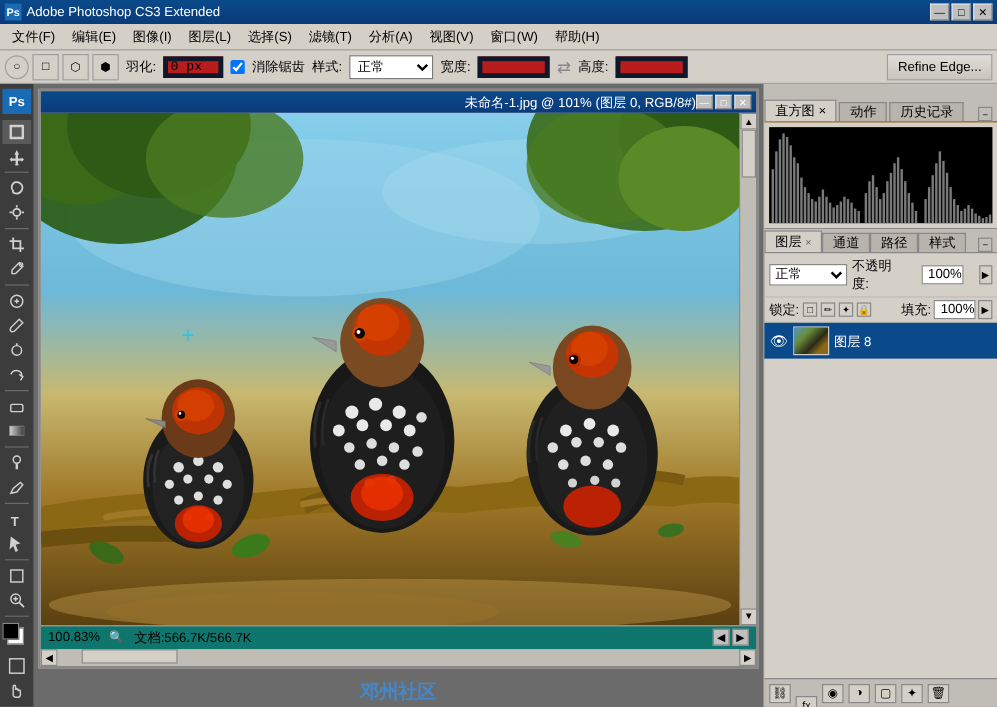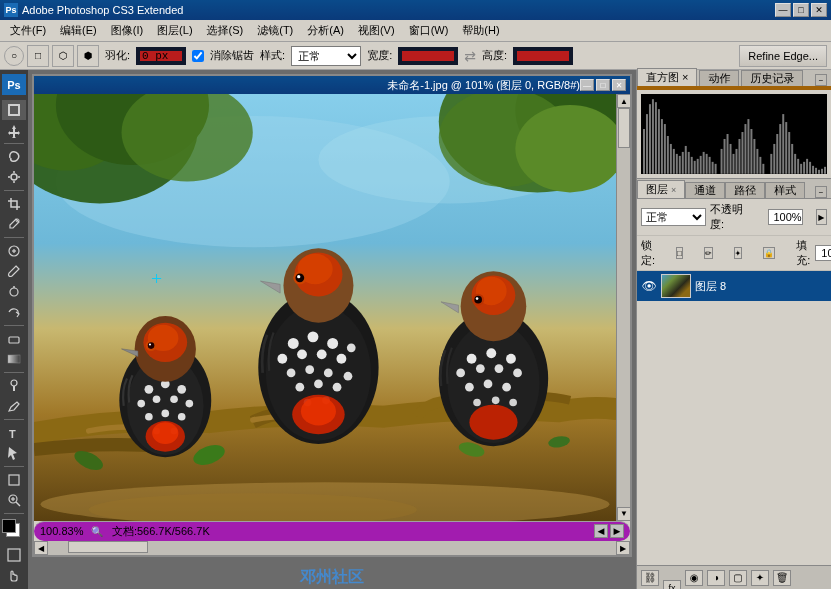"直方图 ×" #histogram-tabs { border-bottom: 4px solid #a16207 -> 1px solid #a16207; height: 20px -> 32px }
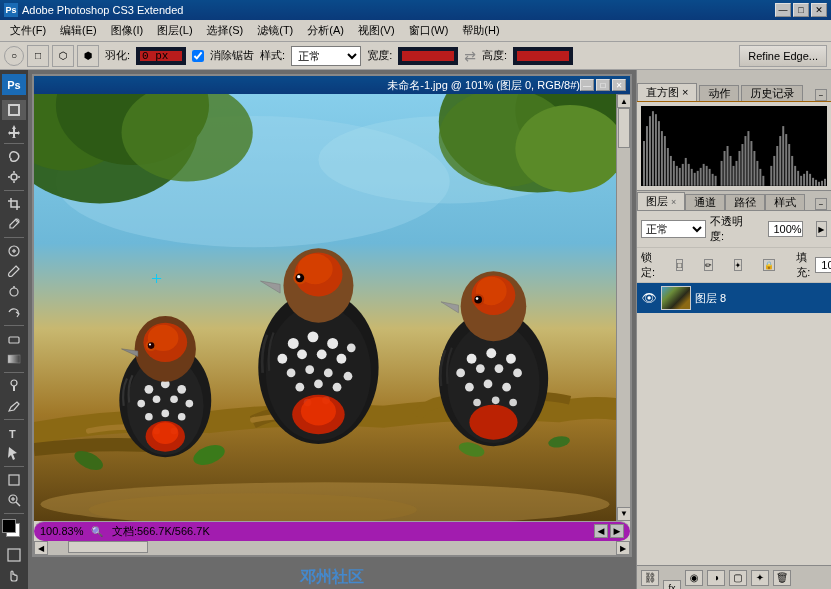"锁定:" #lock-bar { gap: 21px -> 3px }
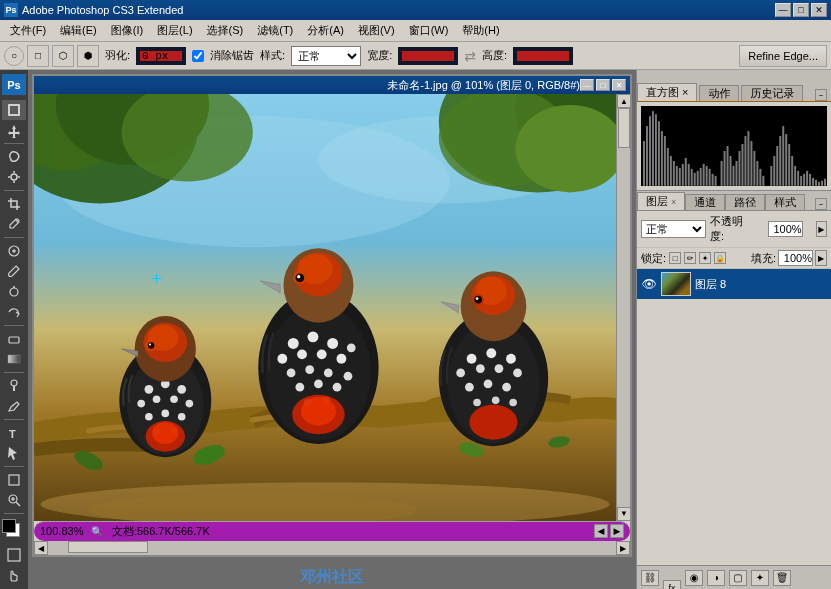"100.83%" #doc-status-bar { background: #a21caf -> #0f766e; border-radius: 10px -> none }
